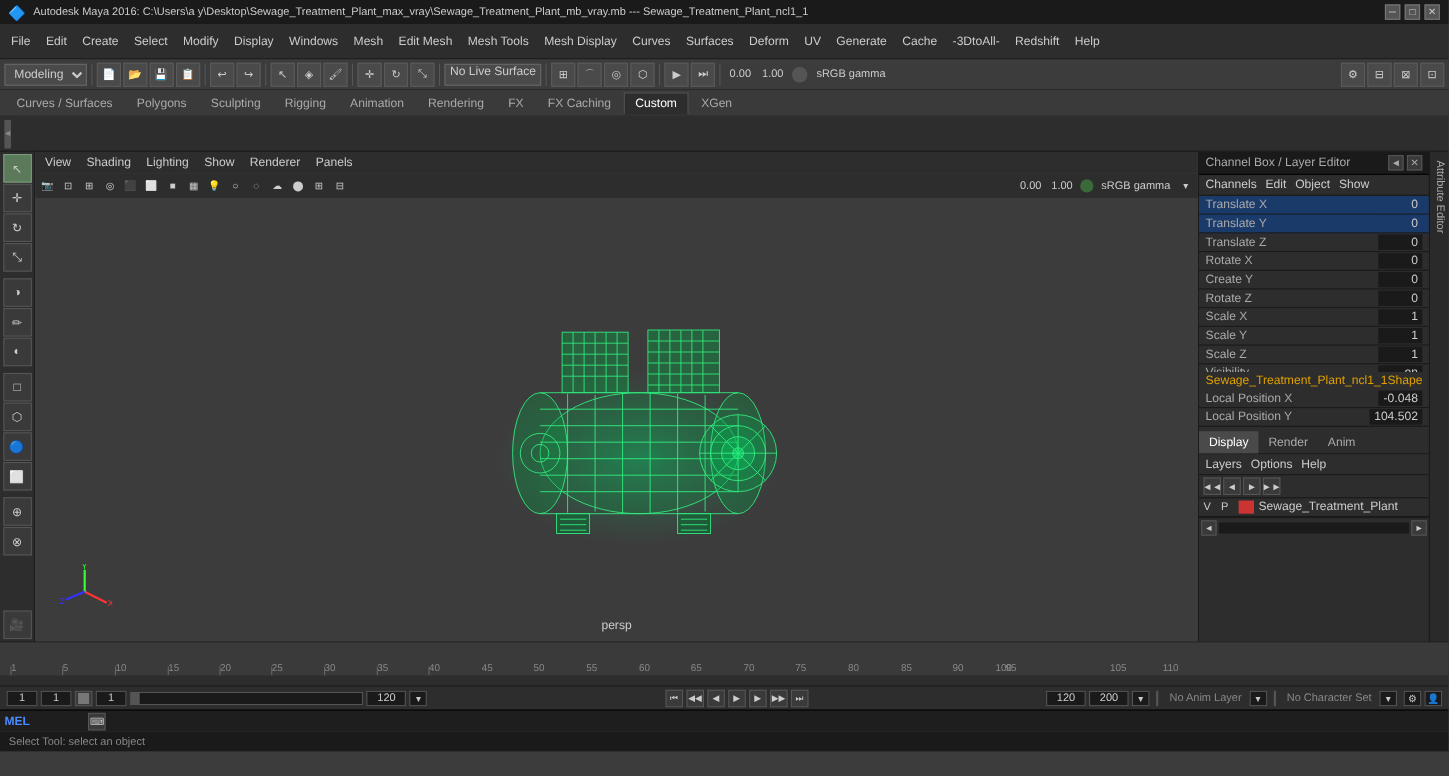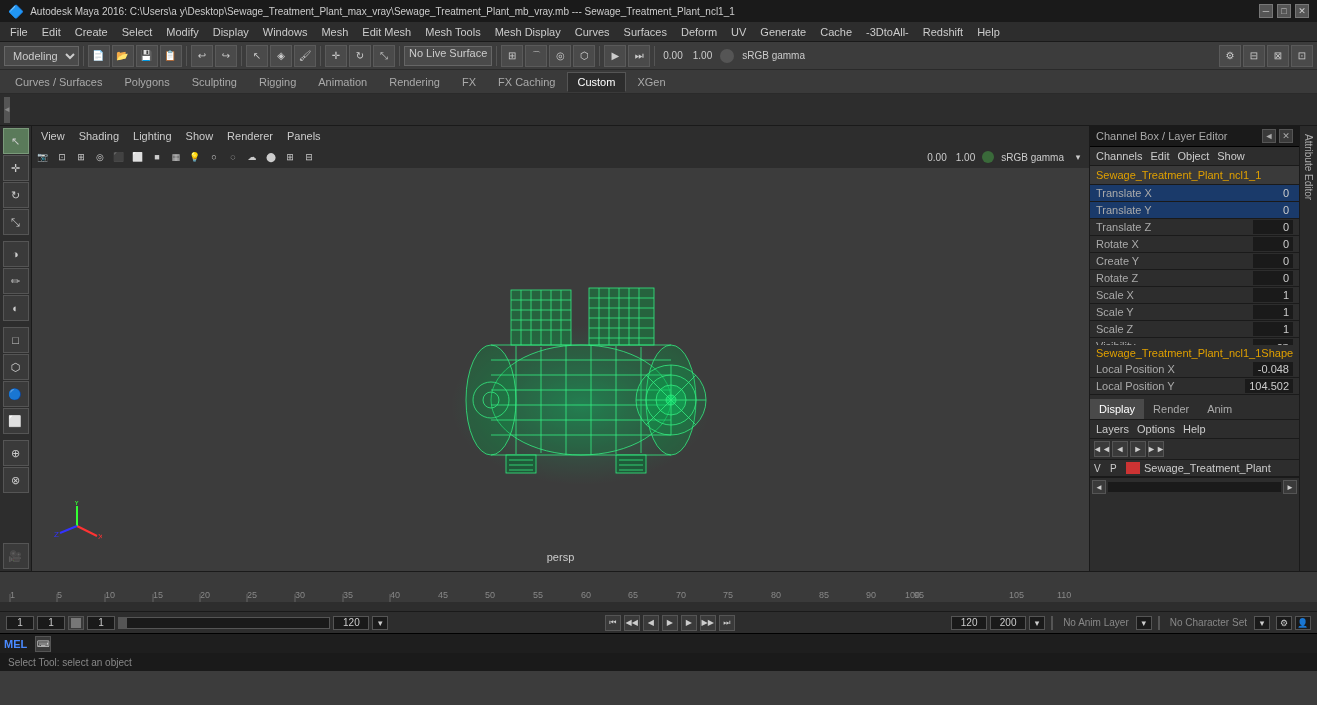"File" #menu-bar { height: 20px -> 32px }
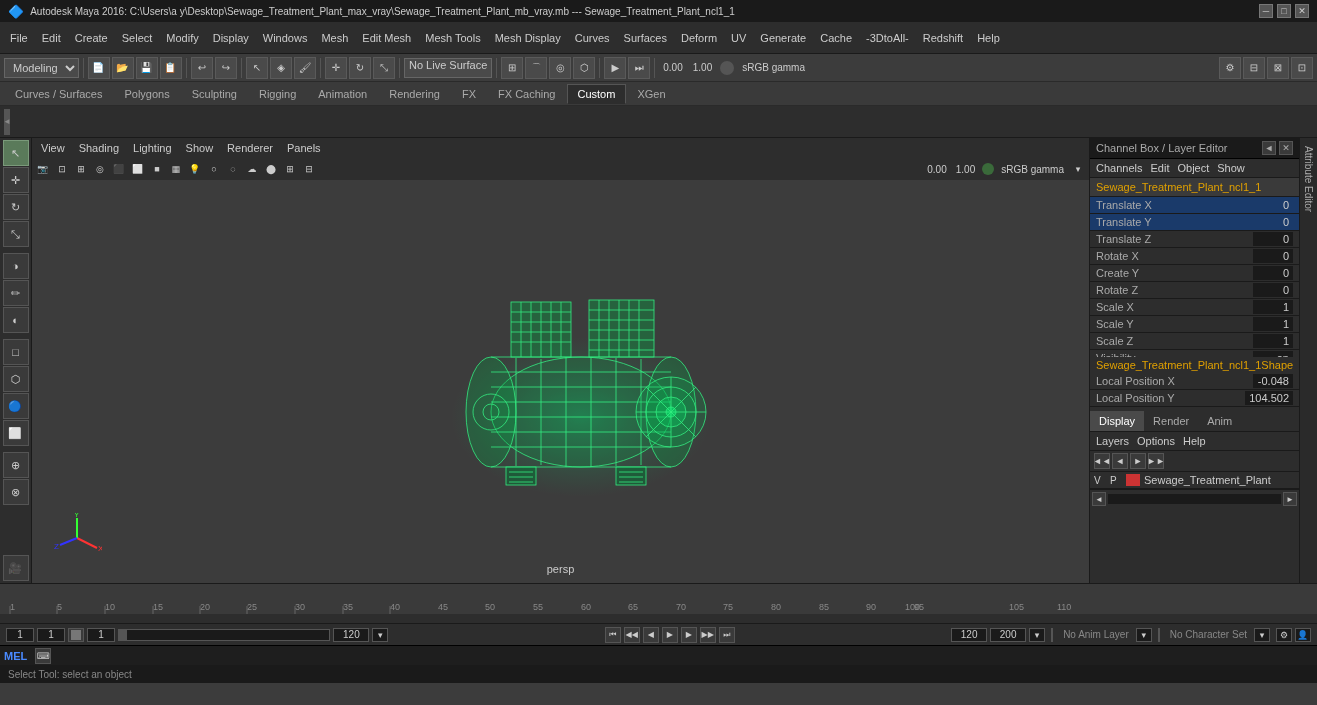"Sewage_Treatment_Plant_ncl1_1" div { html: <div>Sewage_Treatment_Plant_ncl1_1</div> -> none }
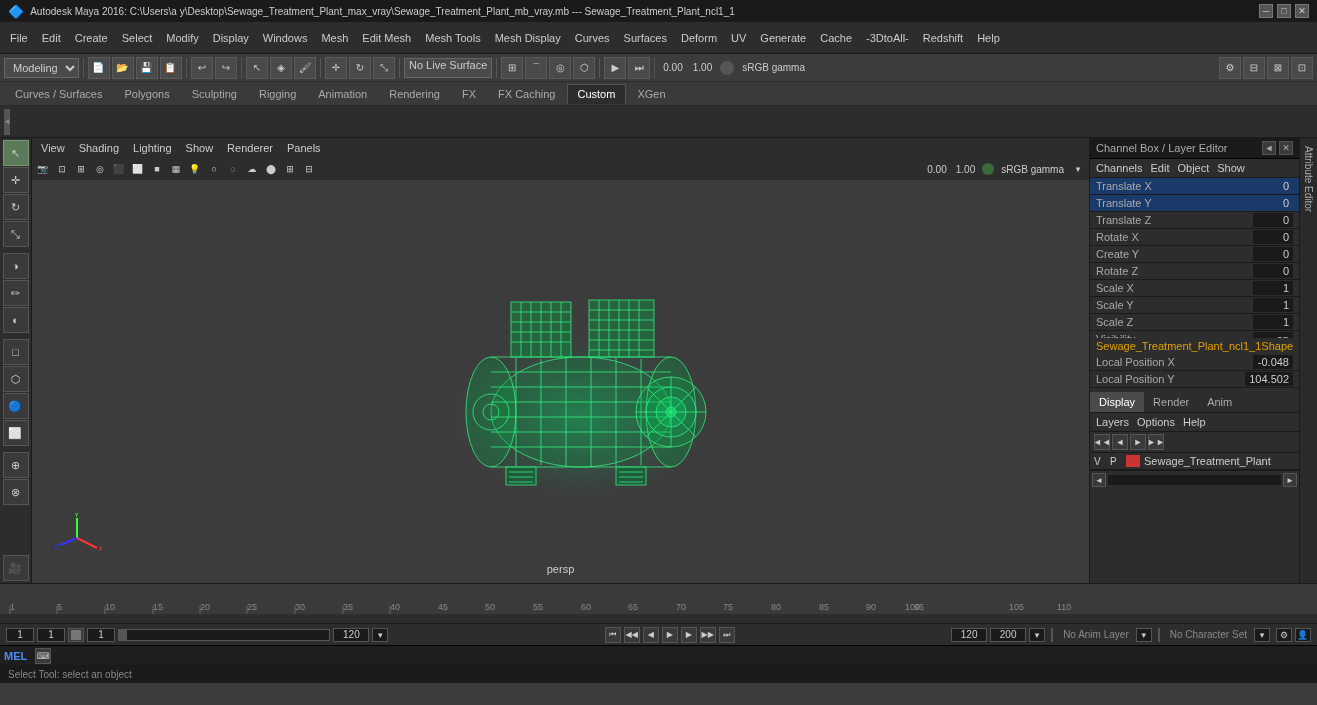"MEL" #command-line { gap: none -> 45px }
